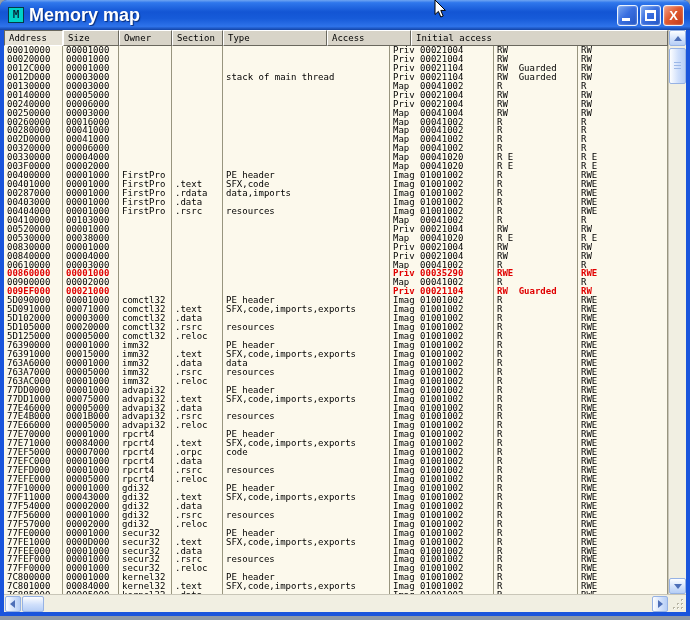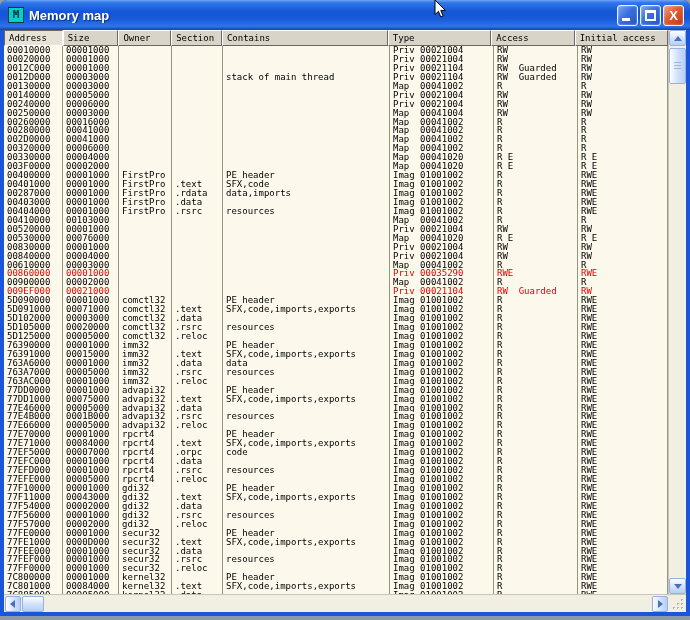"Memory map" .title-text { font-size: 13px -> 18px }
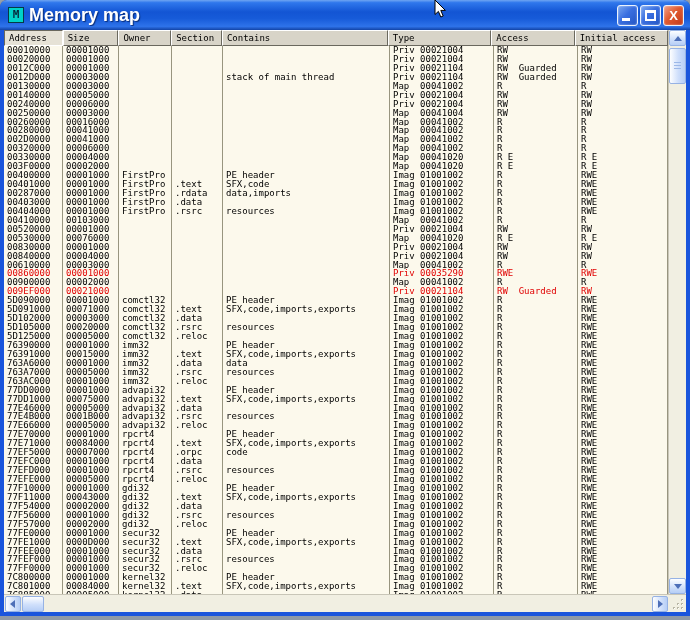"Contains" div.hcell { html: <div>Contains</div> -> none }
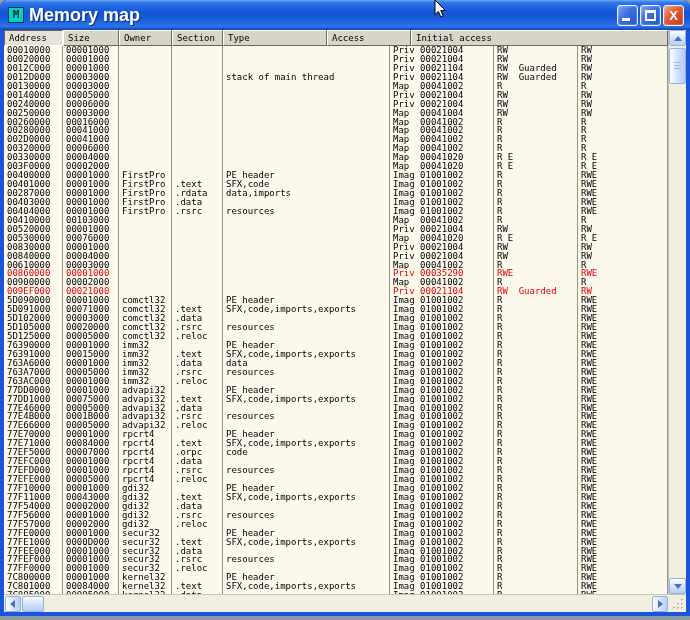"00076000" div.cell { text: 00076000 -> 00038000 }
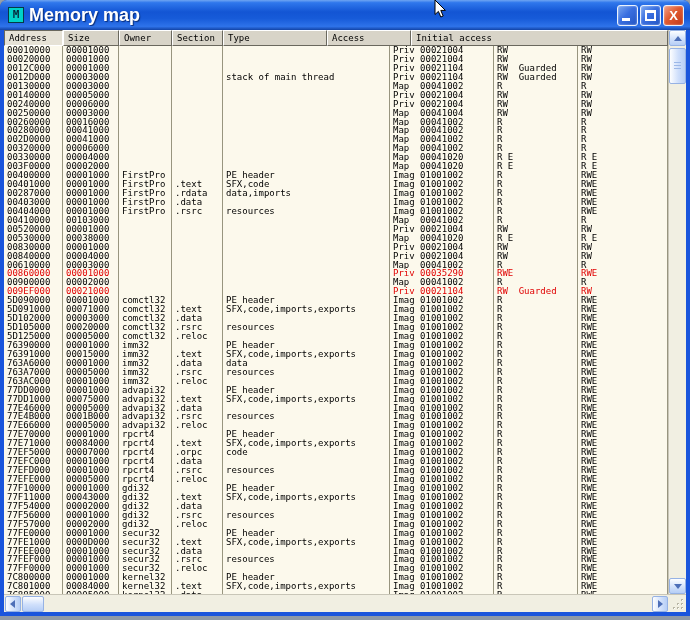"00860000" .row.hl .cell { font-weight: none -> bold }
